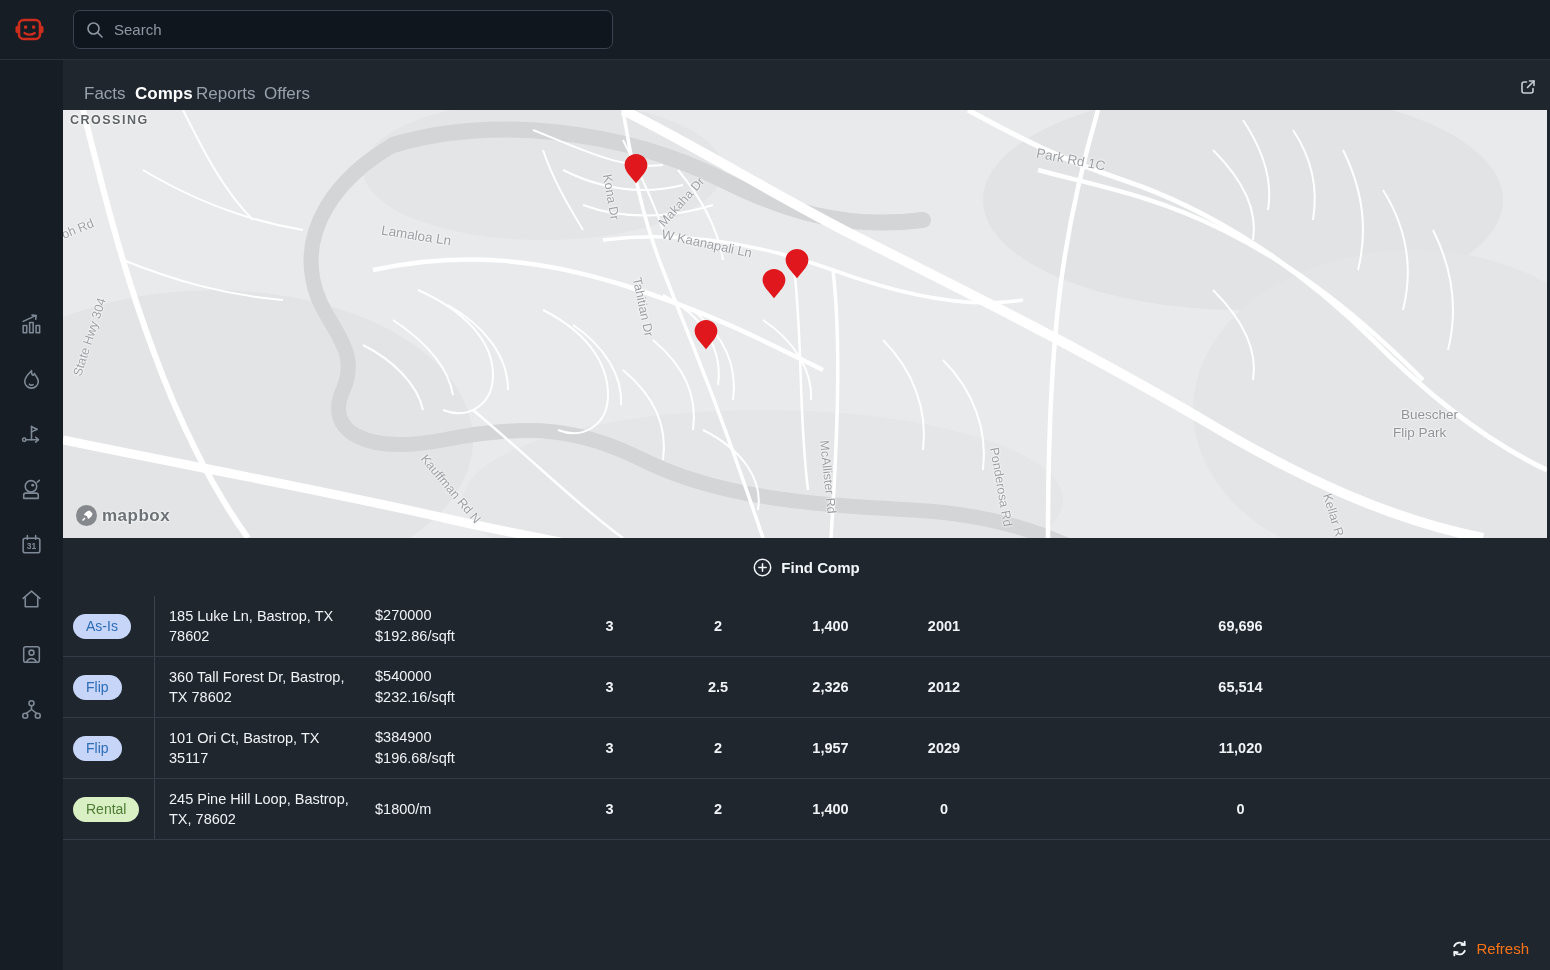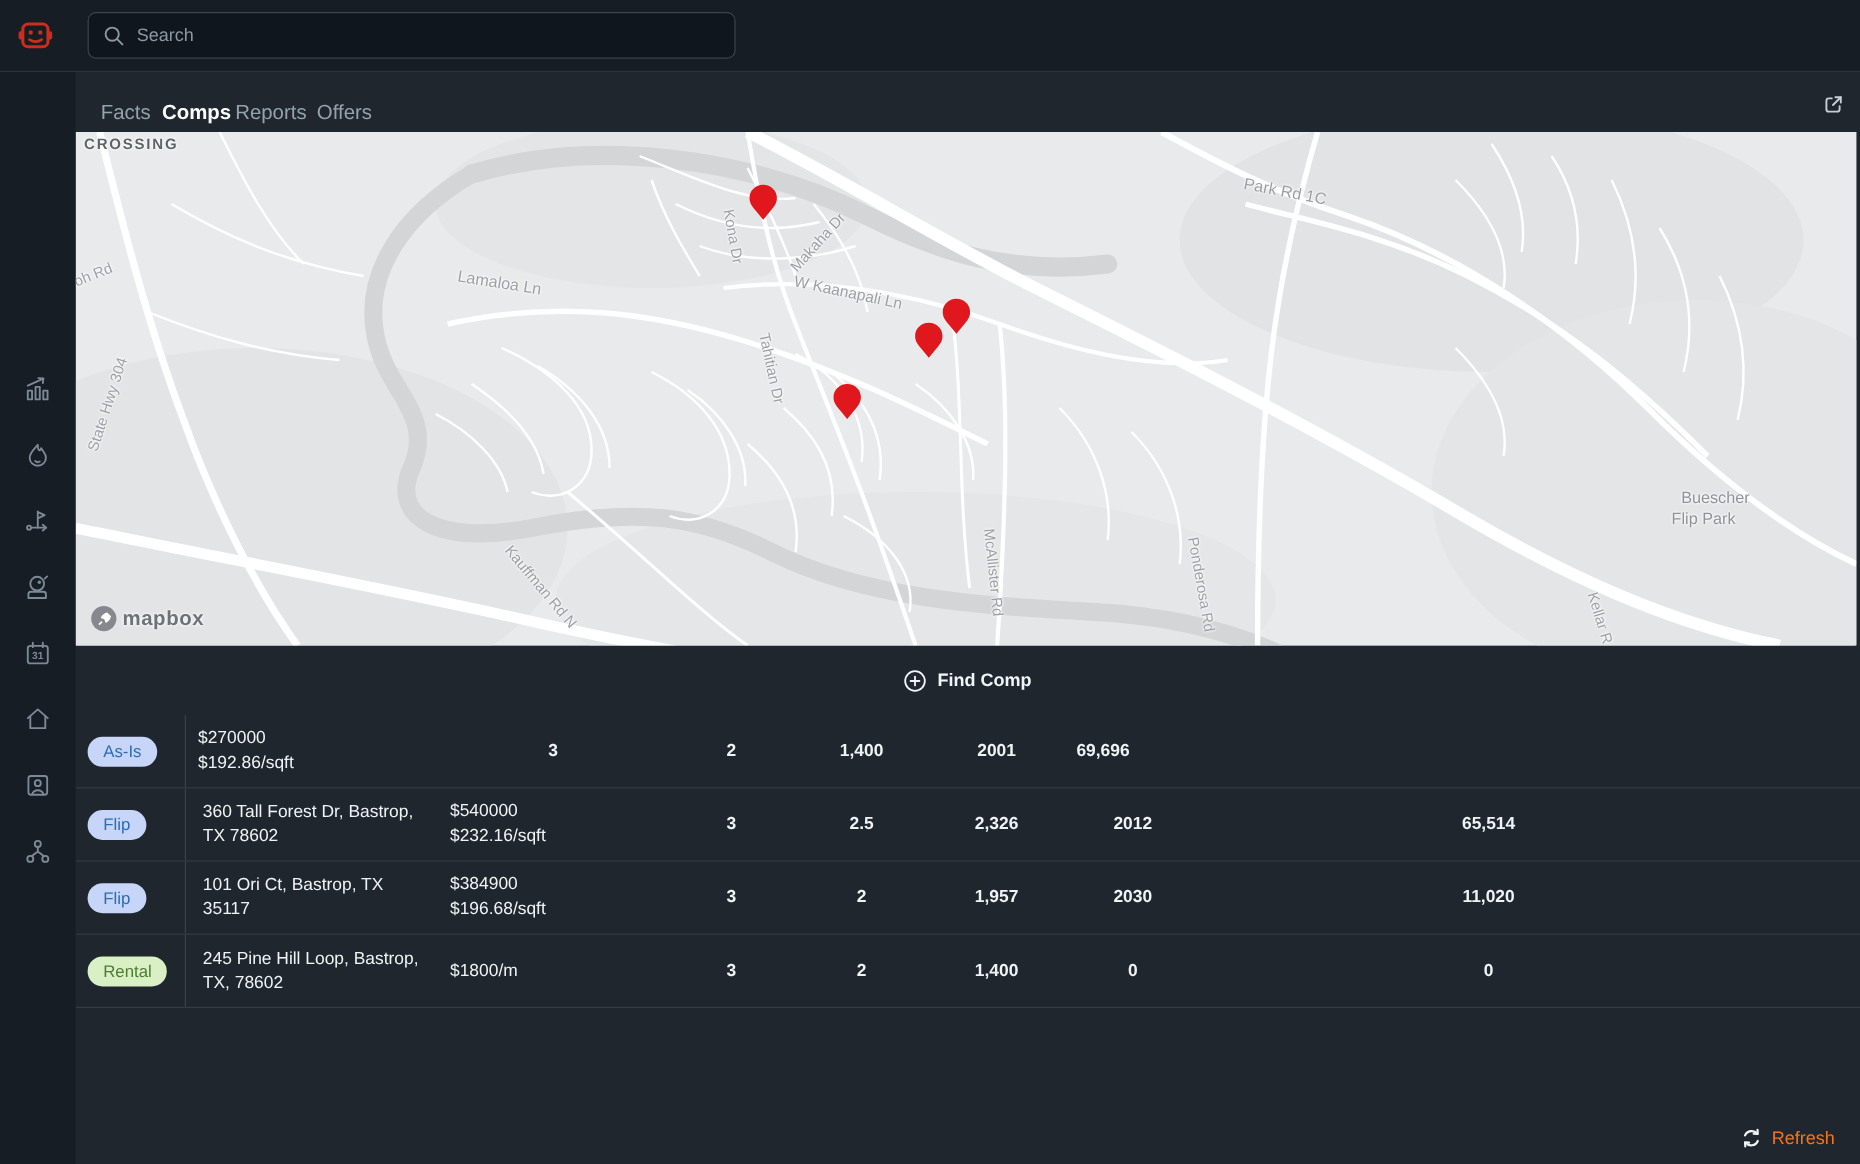"185 Luke Ln, Bastrop, TX" div.cell { html: none -> <div>185 Luke Ln, Bastrop, TX 78602</div> }
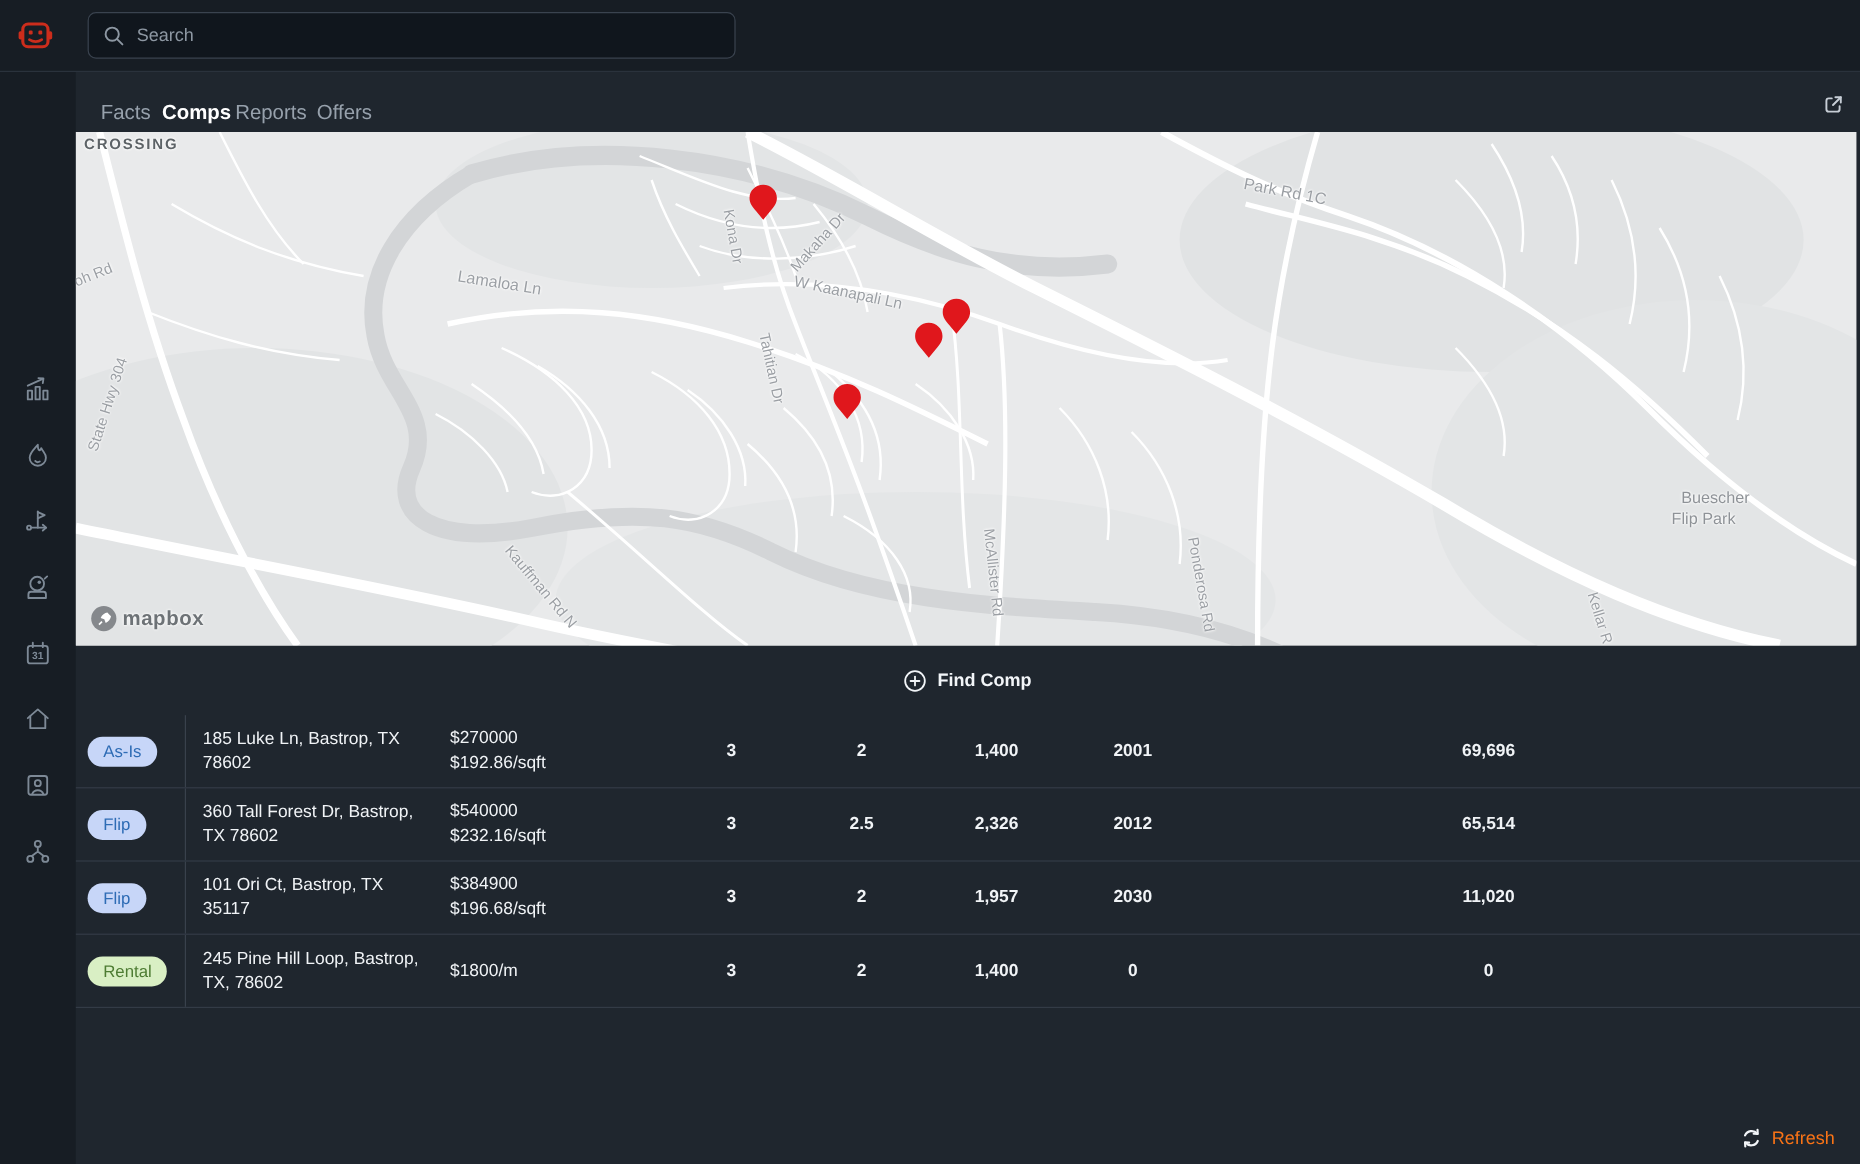"2030" div.cell { text: 2030 -> 2029 }
